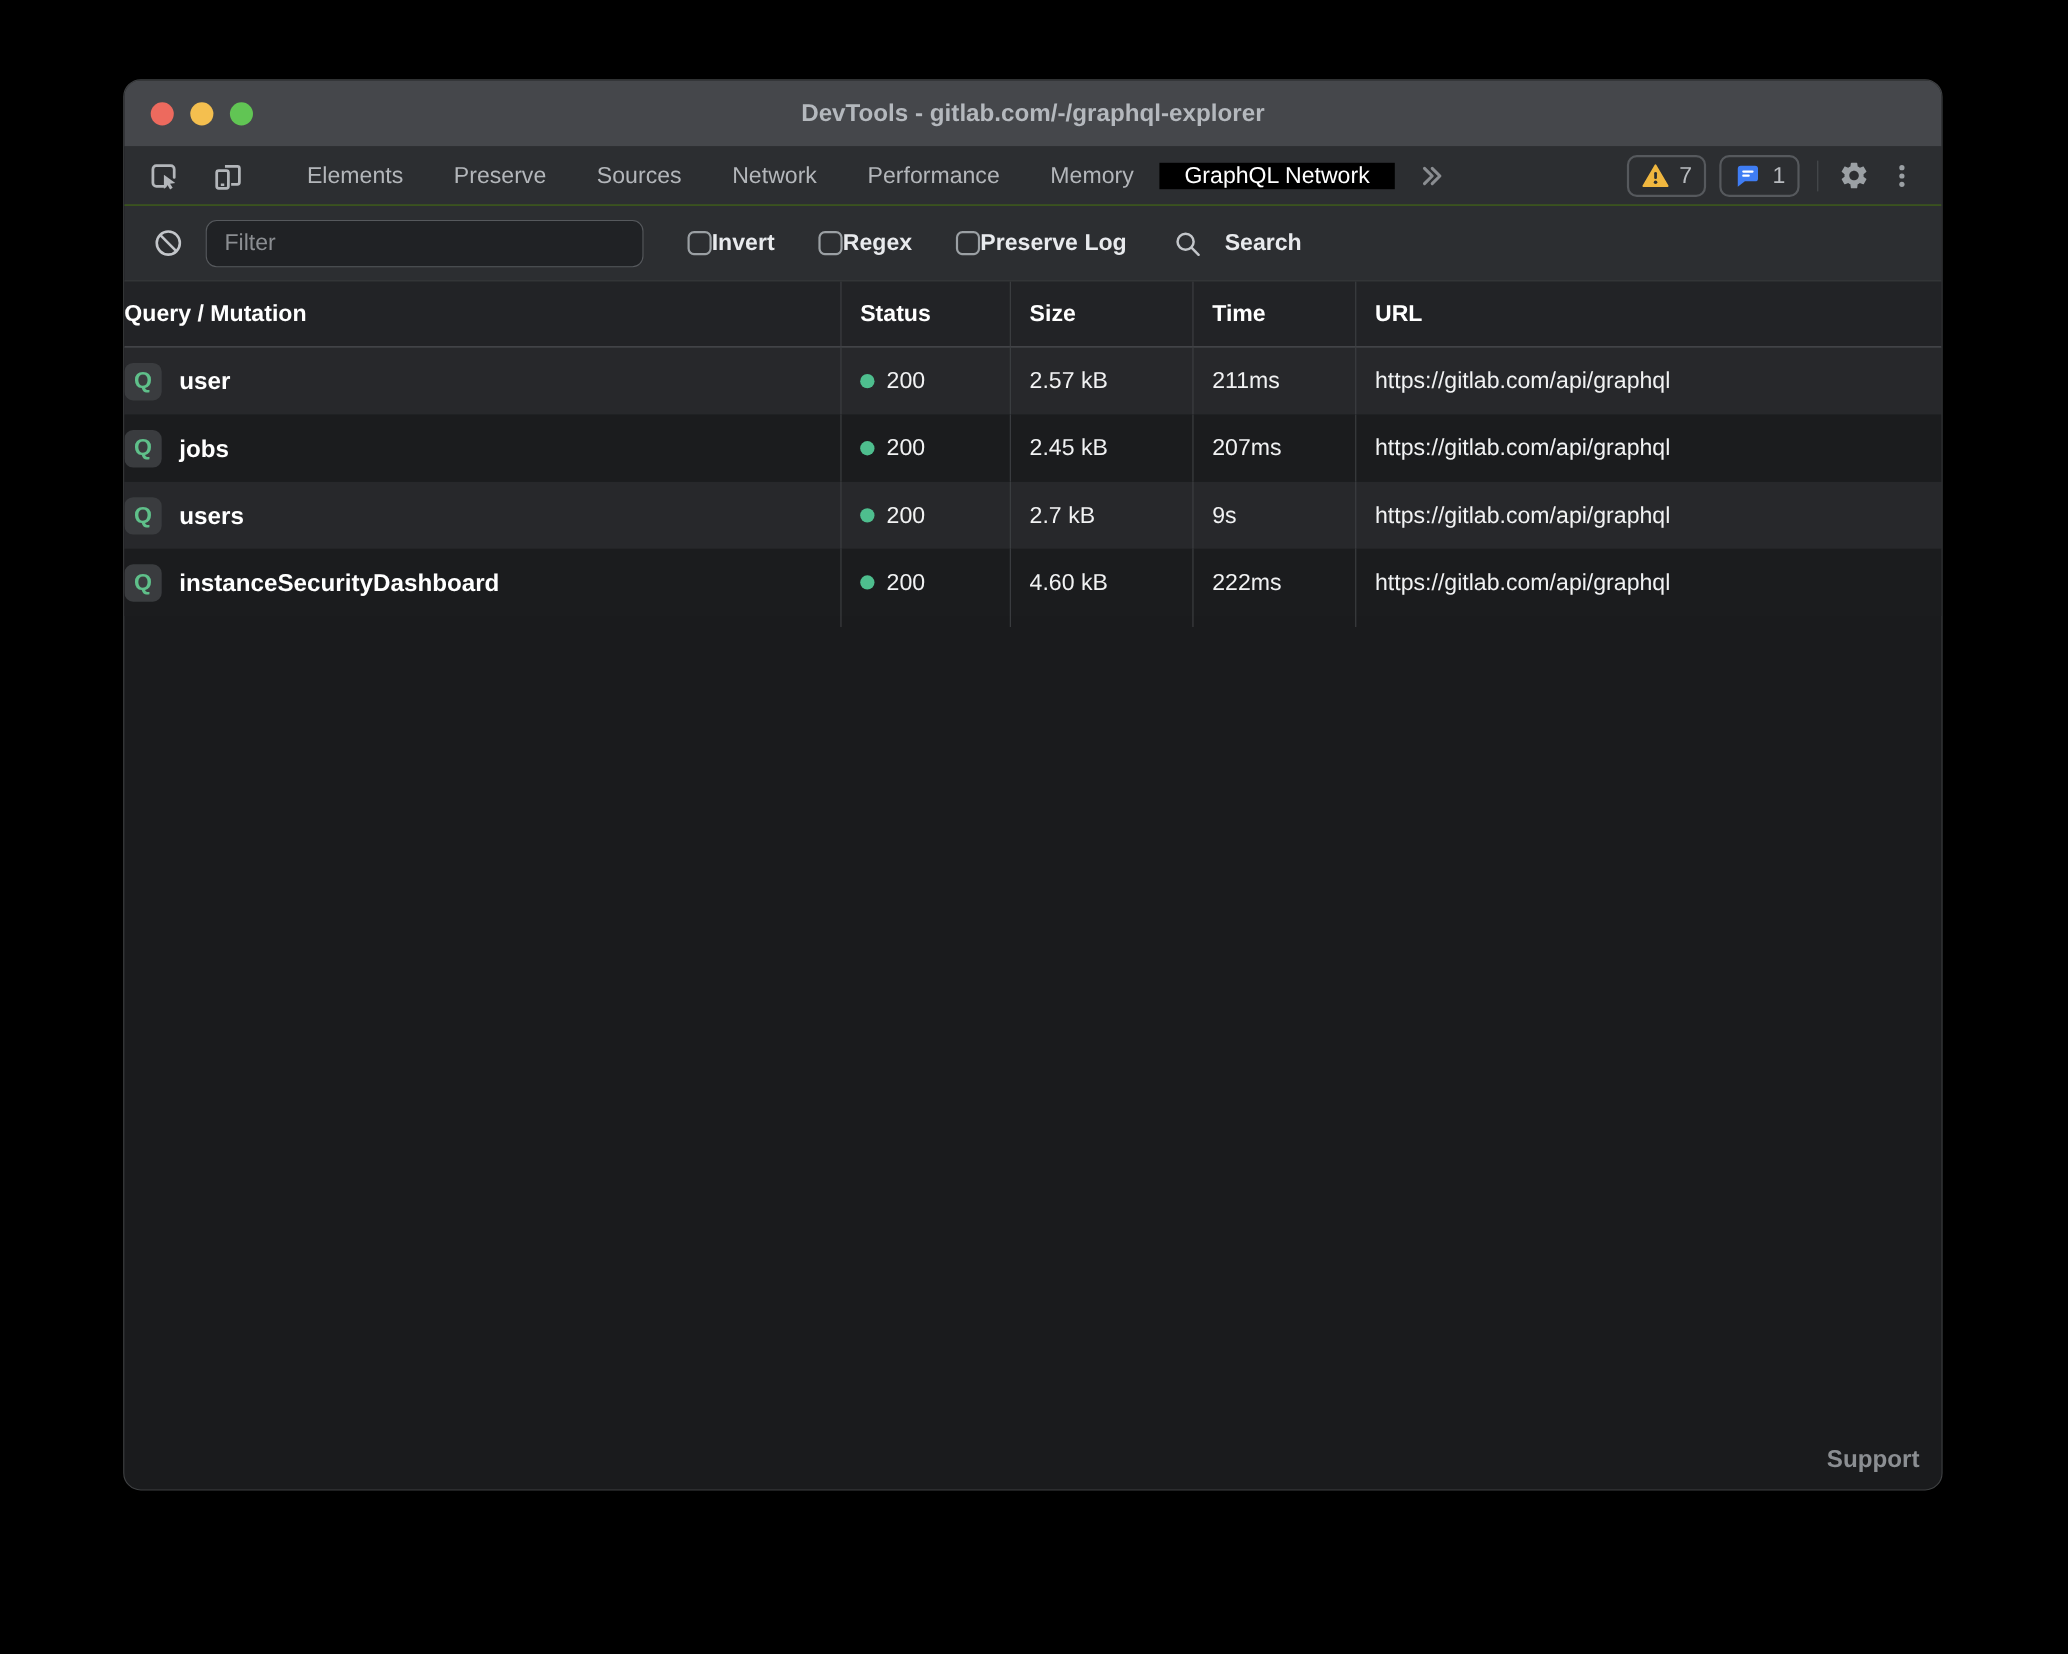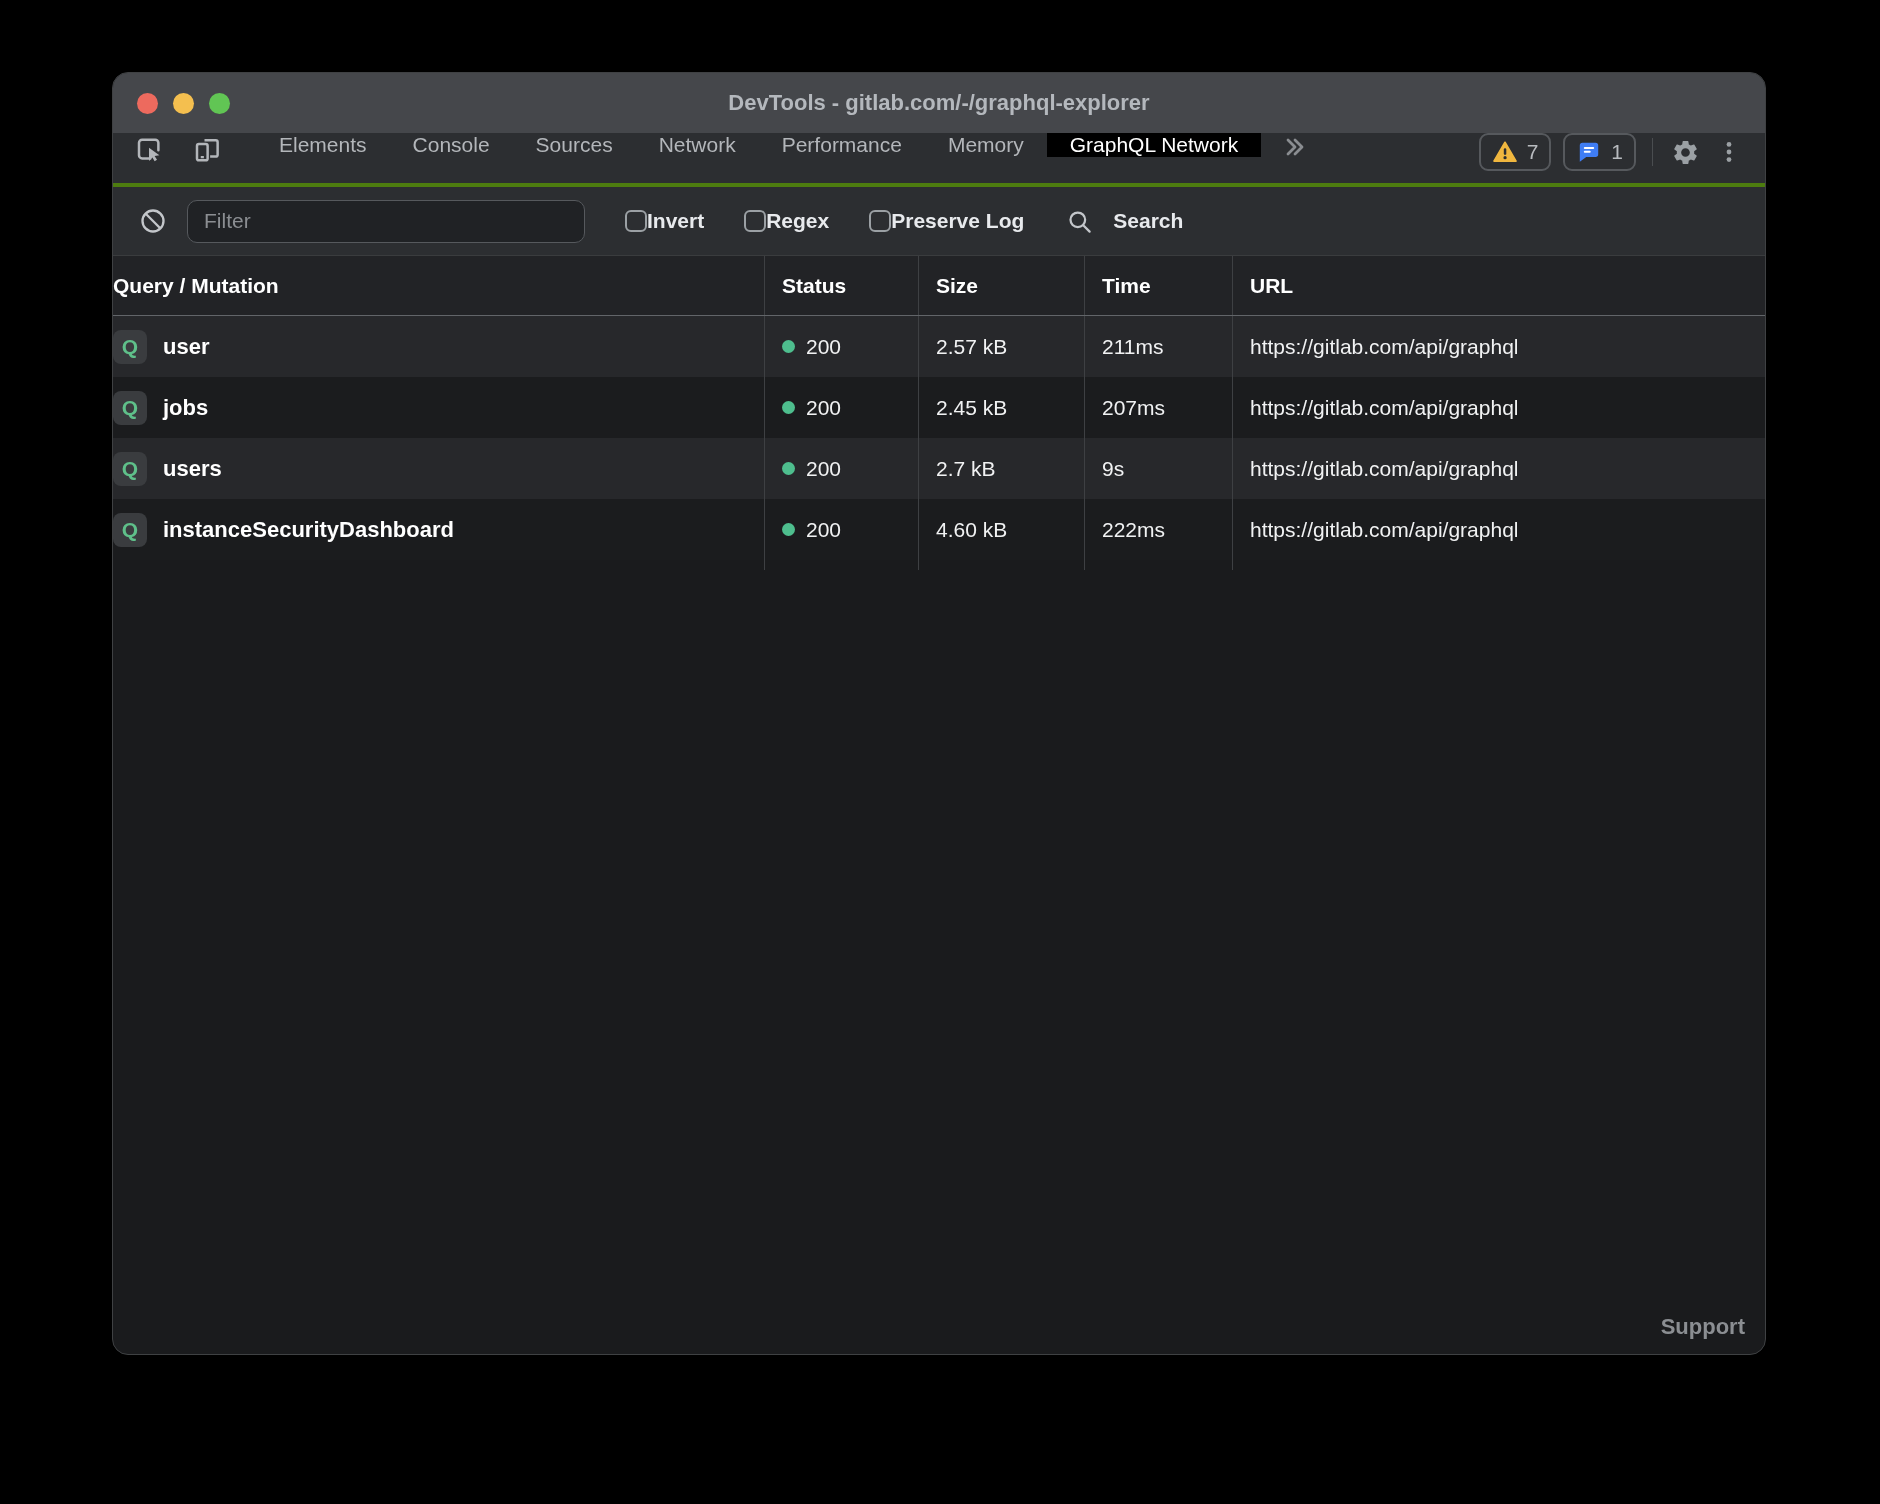"Elements" .tabbar { align-items: flex-start -> center; border-bottom: 4px solid #4d7c0f -> 1px solid #4d7c0f }
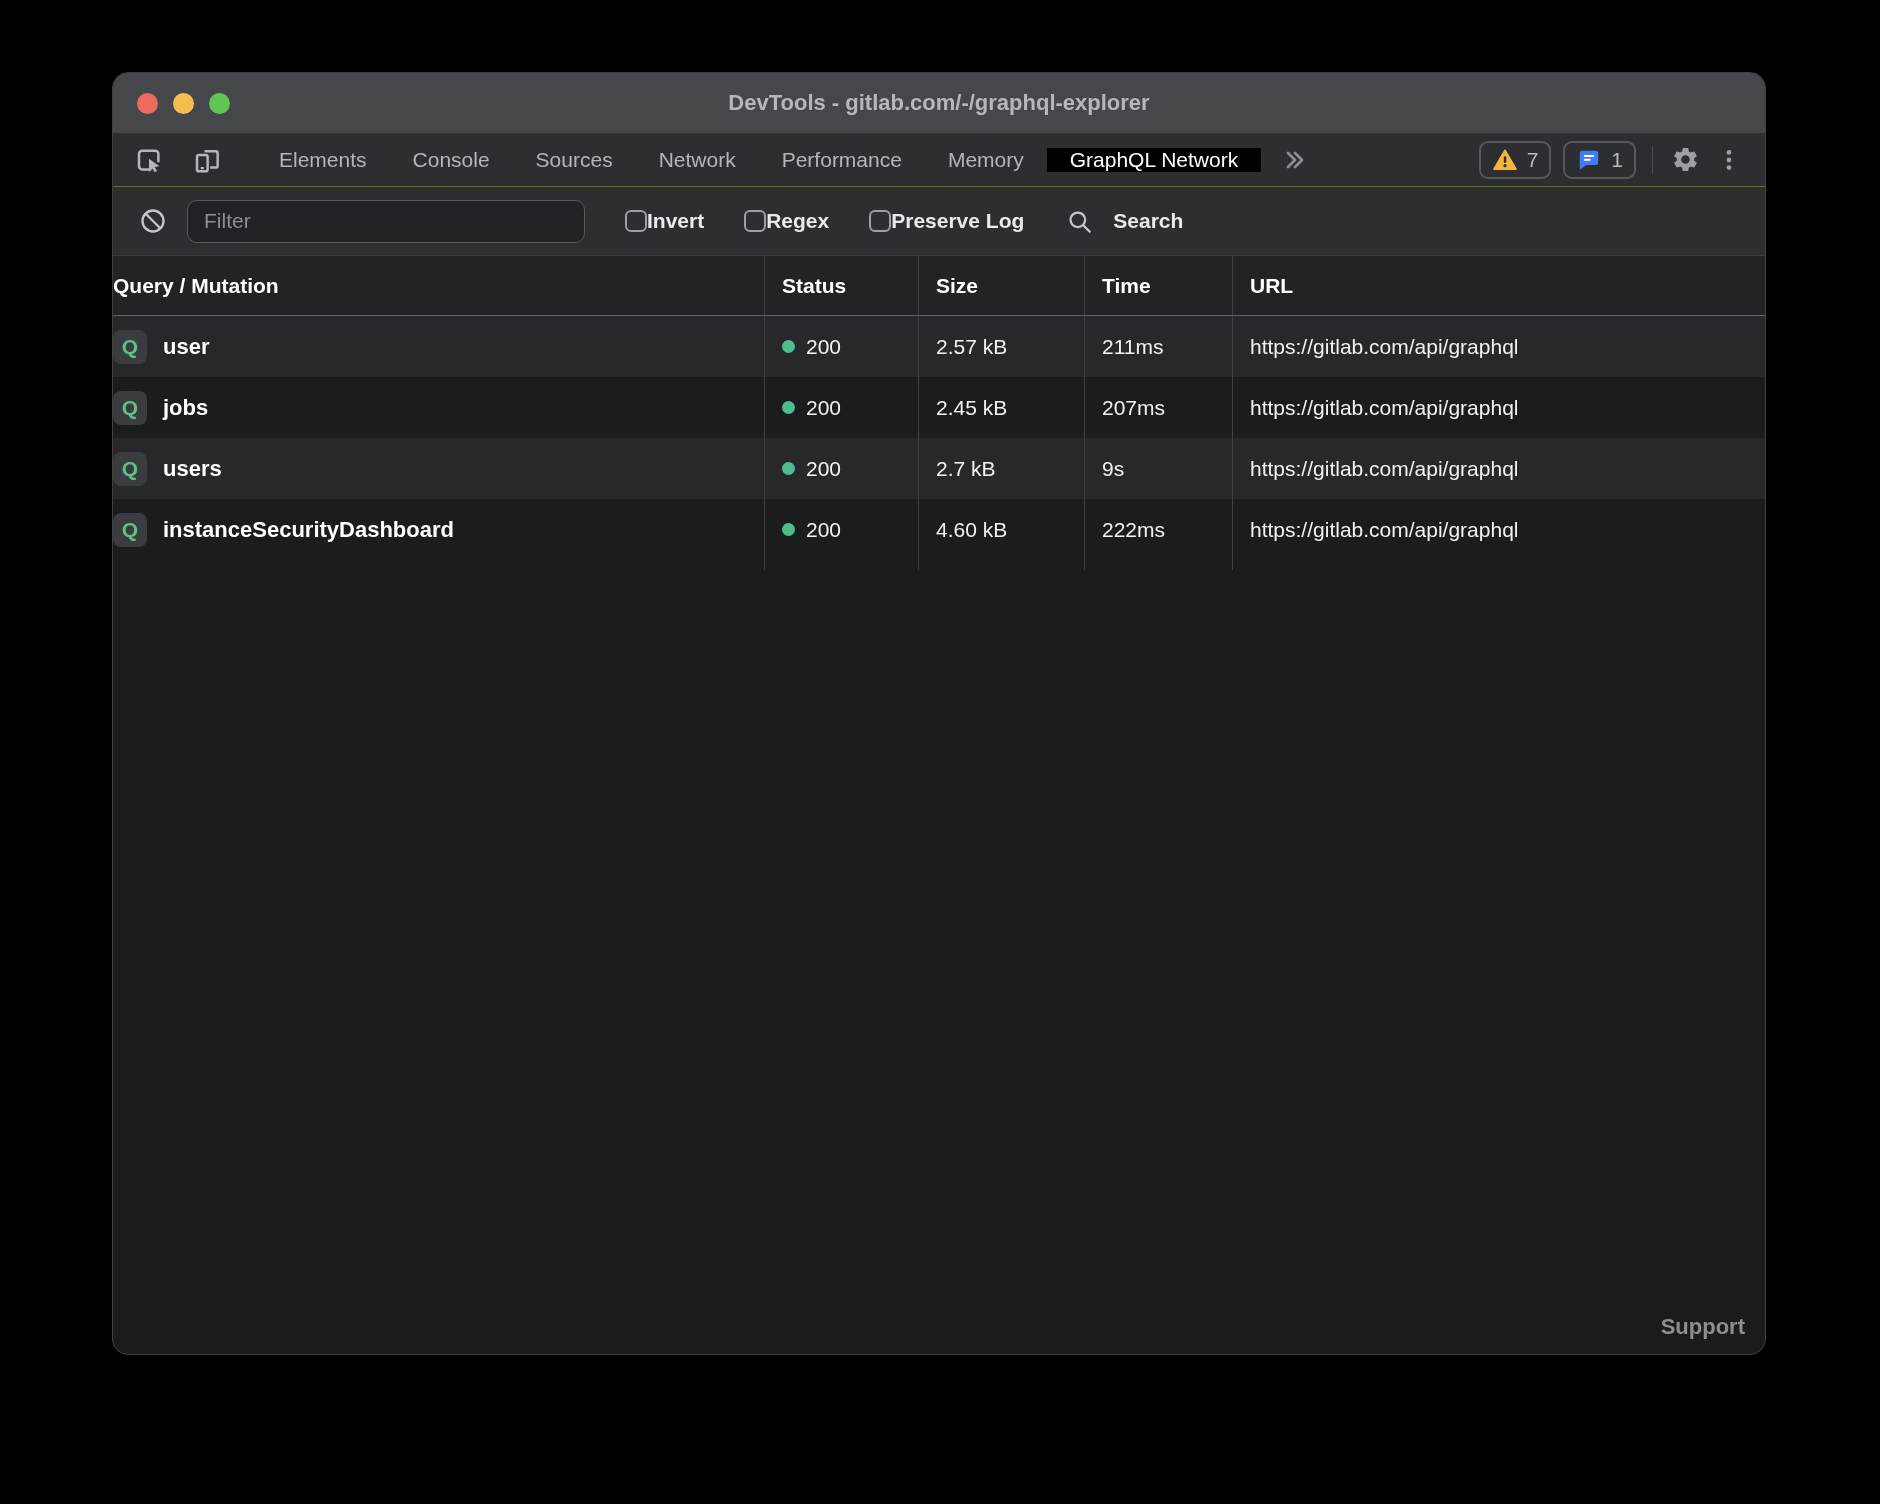"Console" div.tab { text: Console -> Preserve }
